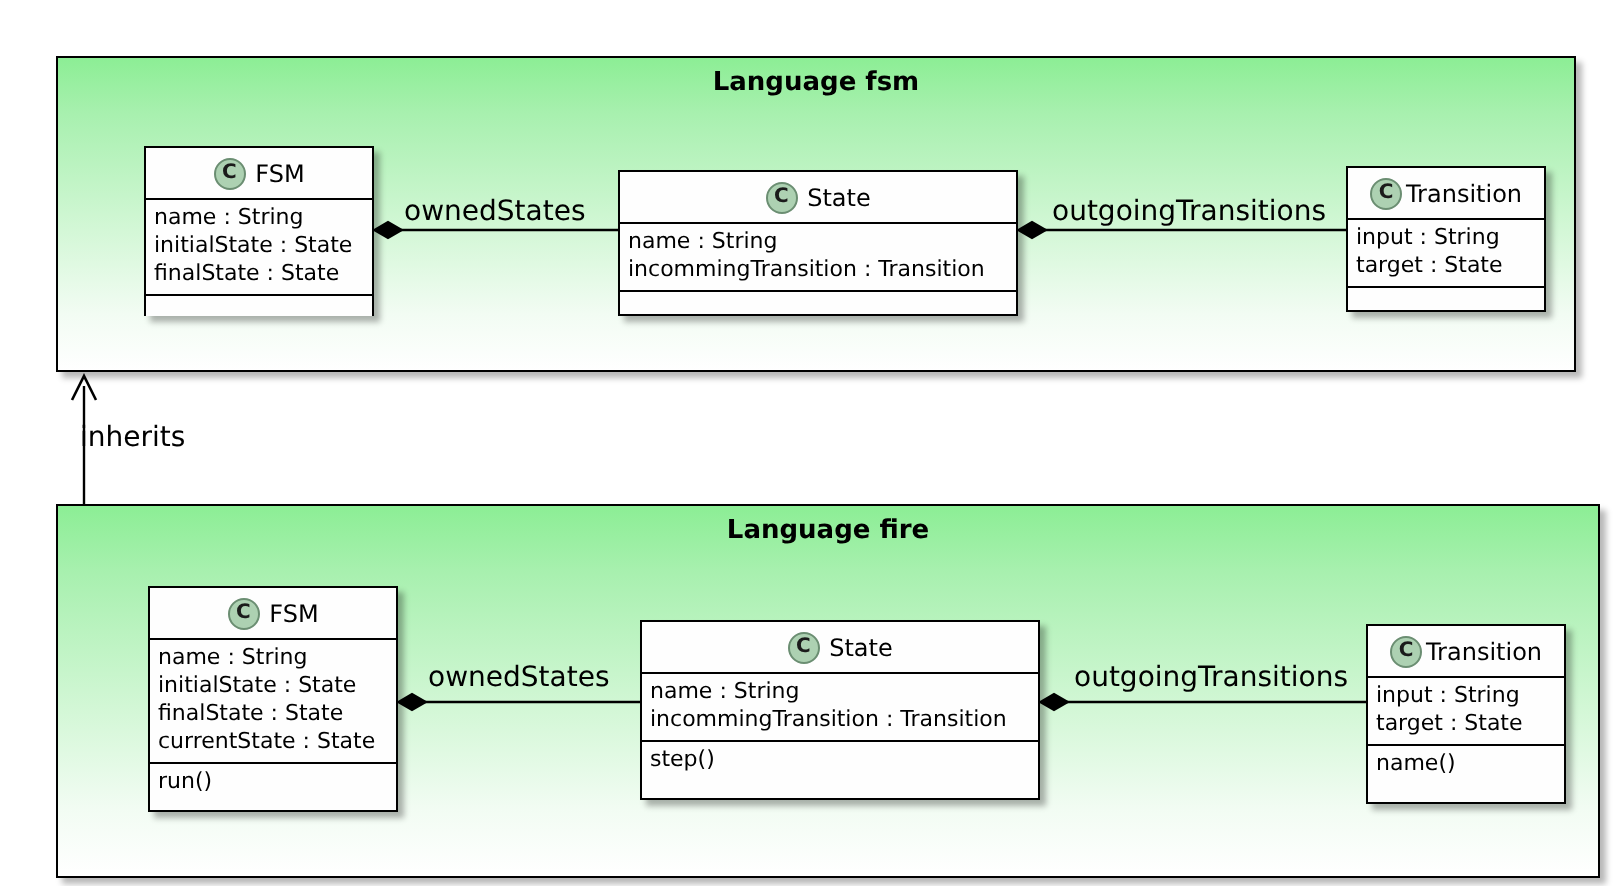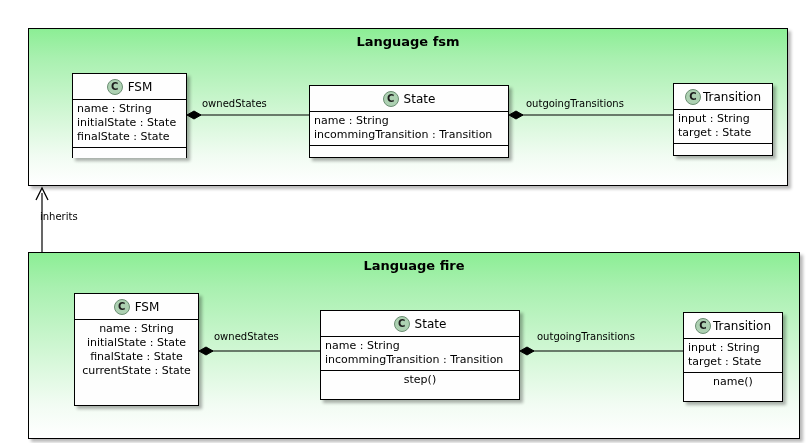"ownedStates" .edge-label { font-size: 10px -> 14px }
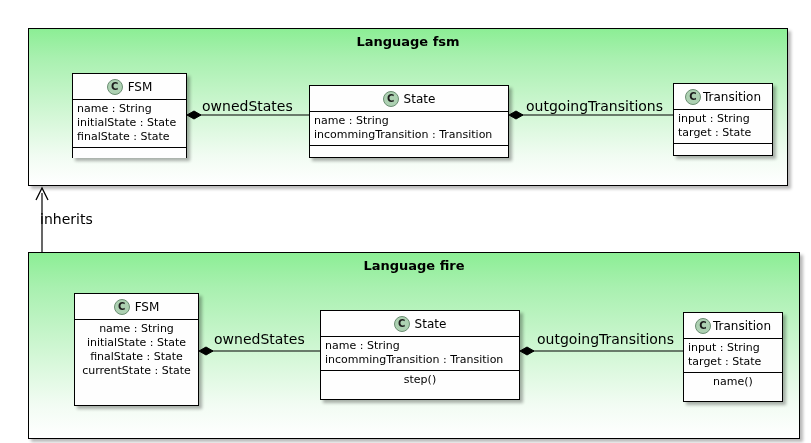"step()" .compartment:last-child { text-align: center -> none }
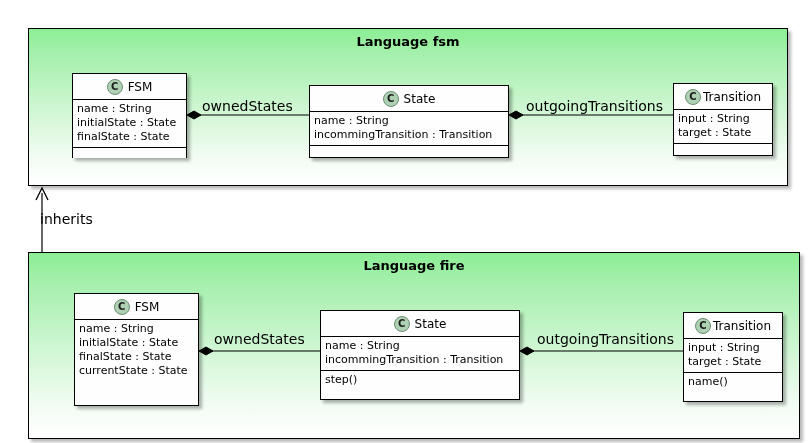"run()" div.compartment { html: none -> <div> <div>run()</div> </div> }
